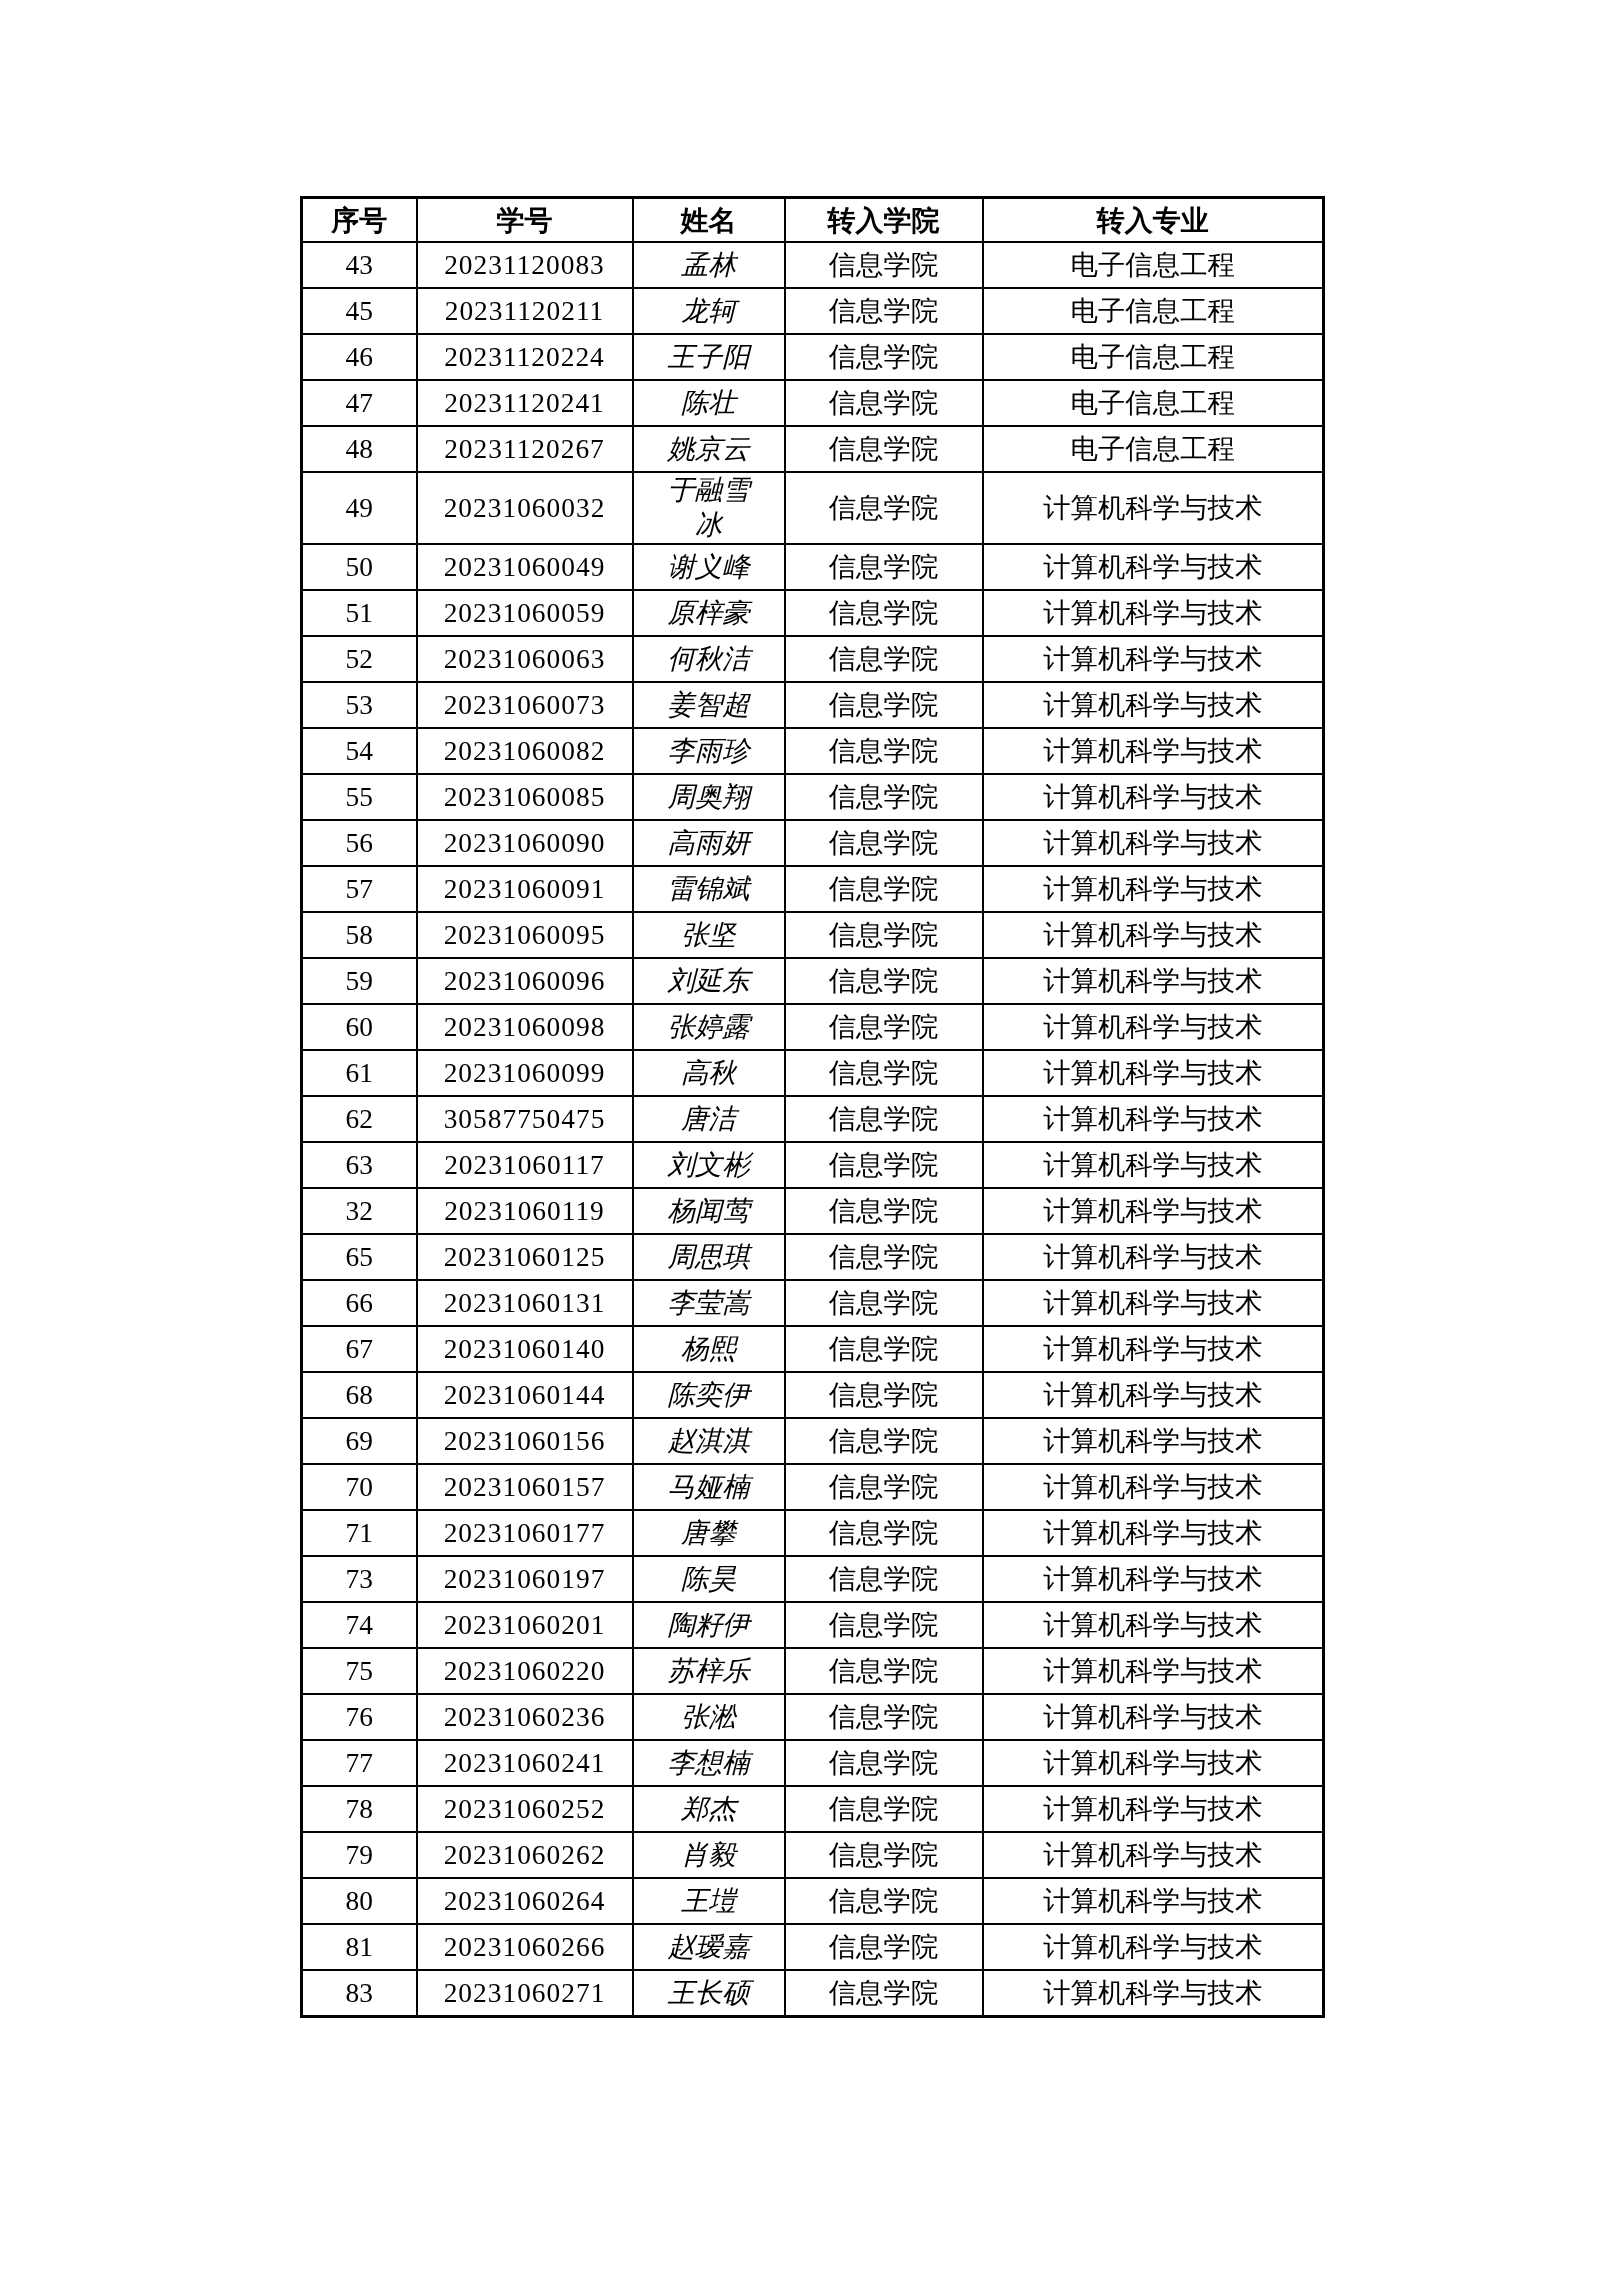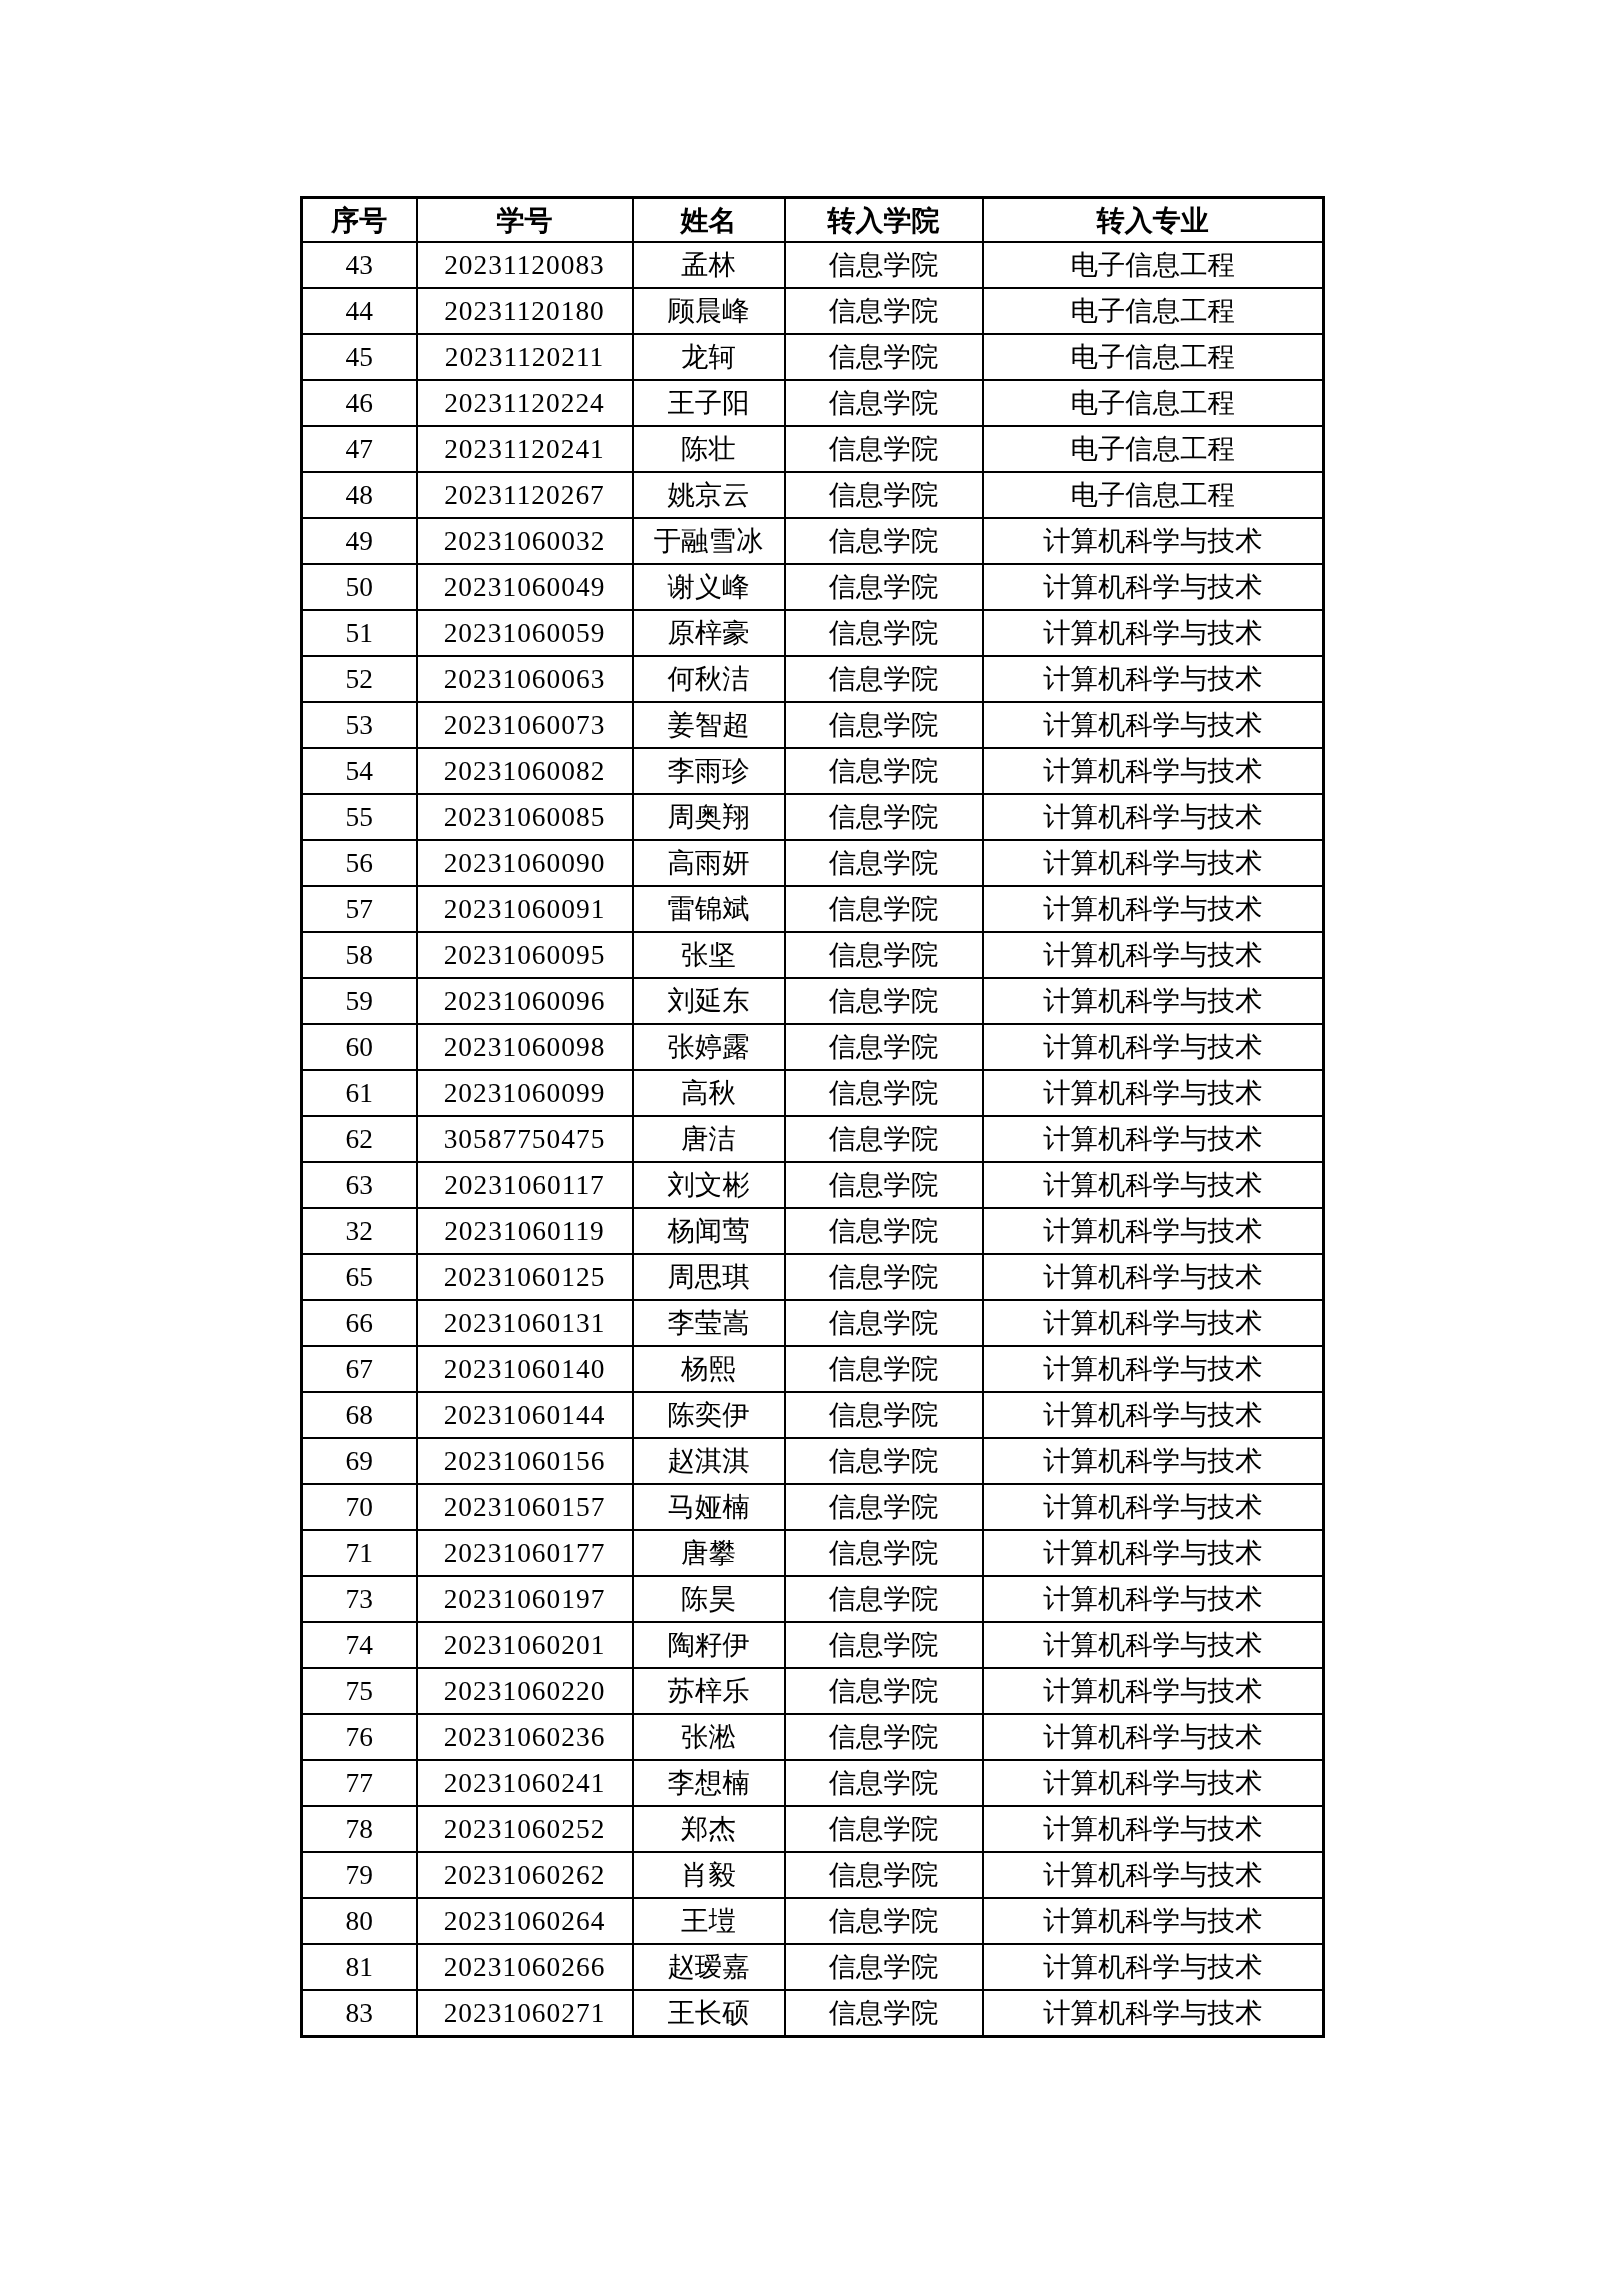"孟林" table.roster td.cell-name { font-style: none -> italic; padding: 0 11px -> 0 25px }
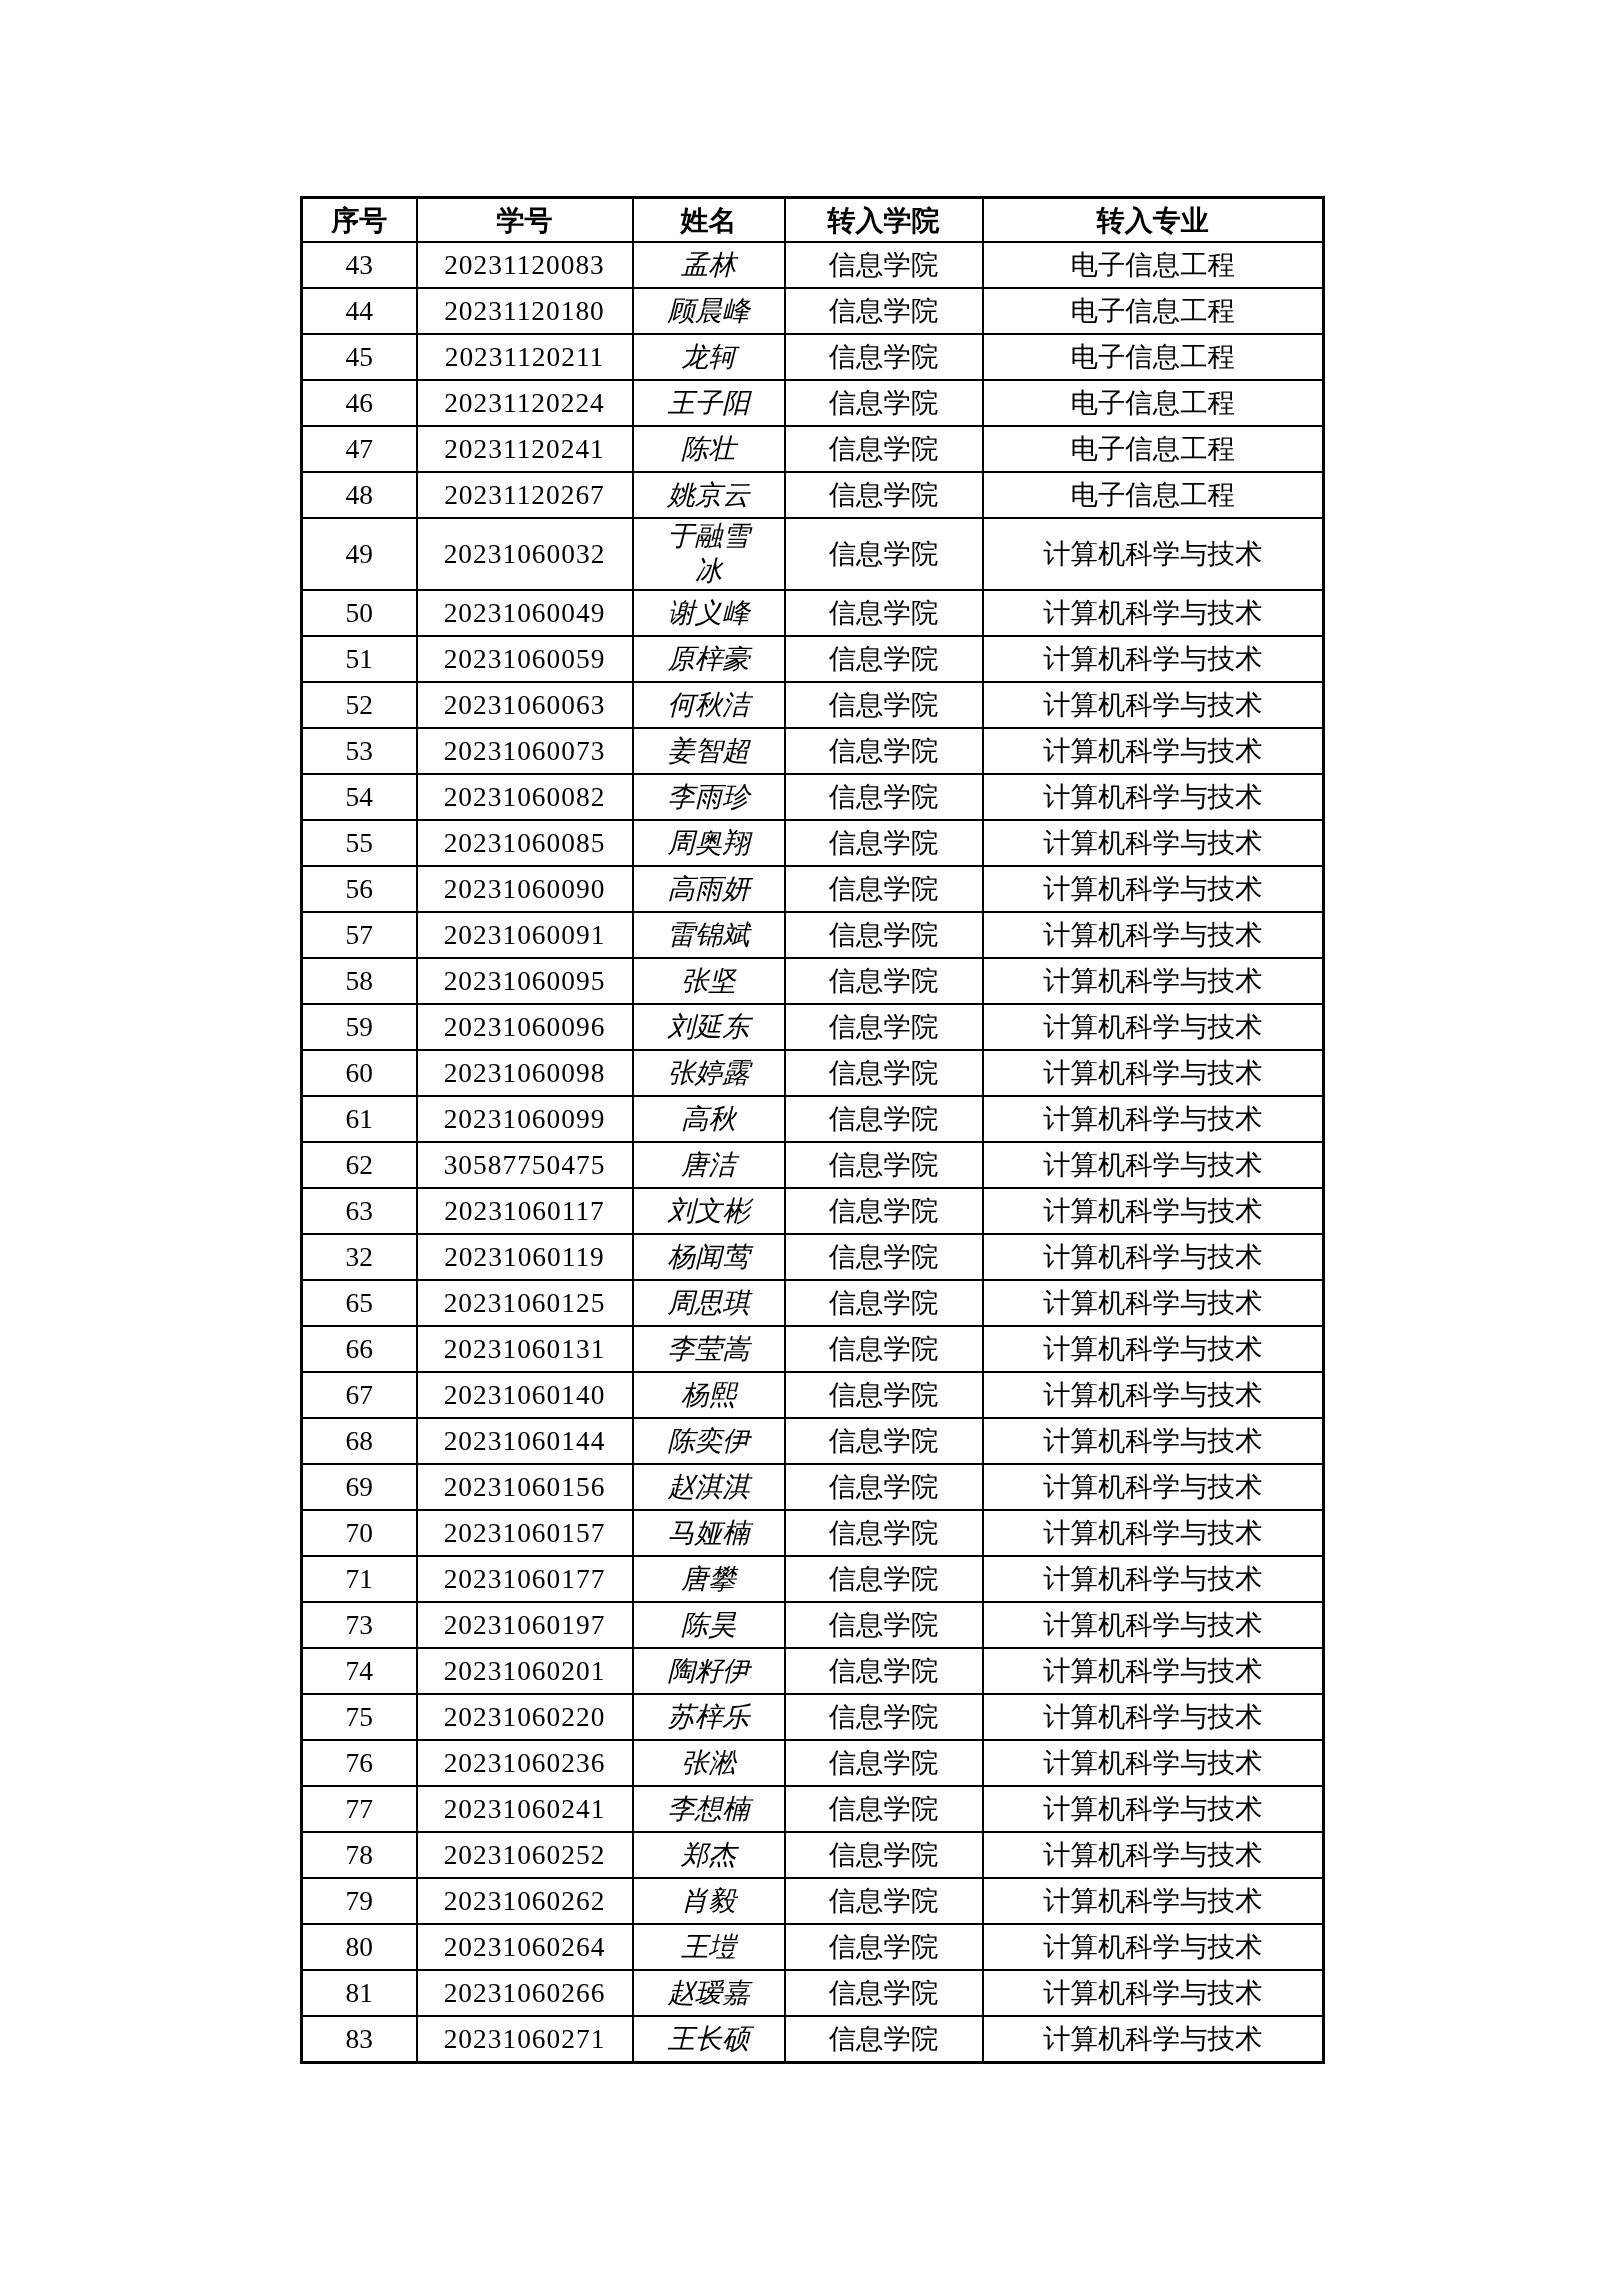"44" tr { html: <tr> <td>44</td> <td>20231120180</td> <td>顾晨峰</td> <td>信息学院</td> <td>电子信息工程</td> </tr> -> none }
